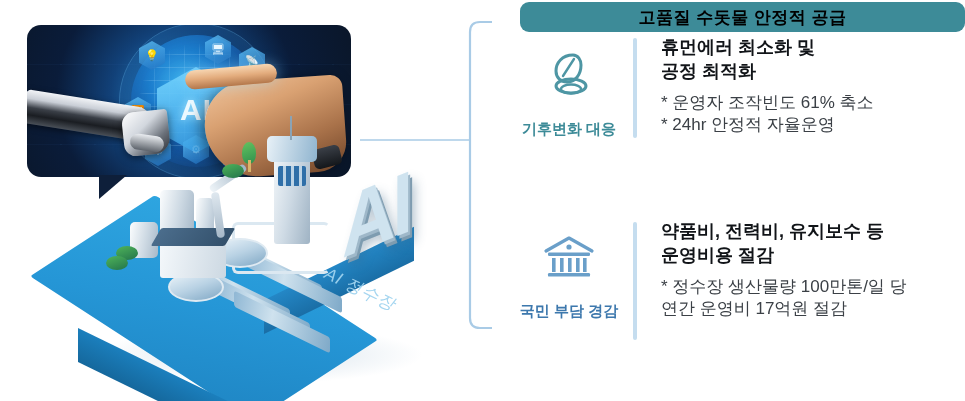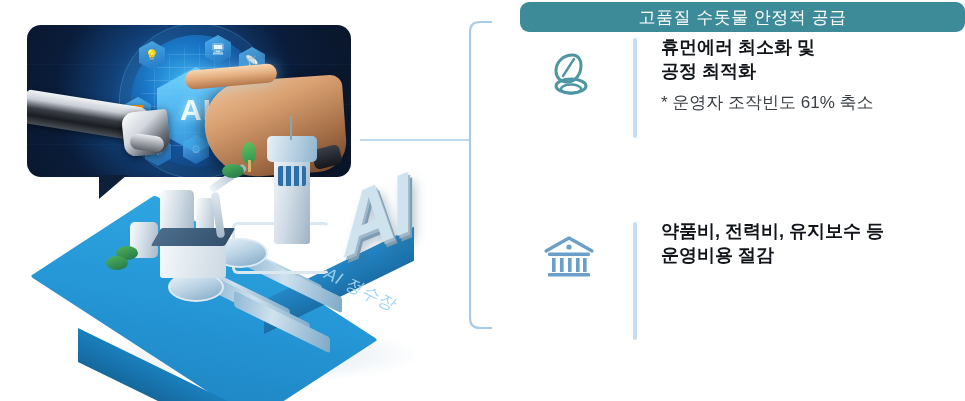"고품질 수돗물 안정적 공급" .panel-header span { color: #ffffff -> #000000; font-weight: normal -> bold }
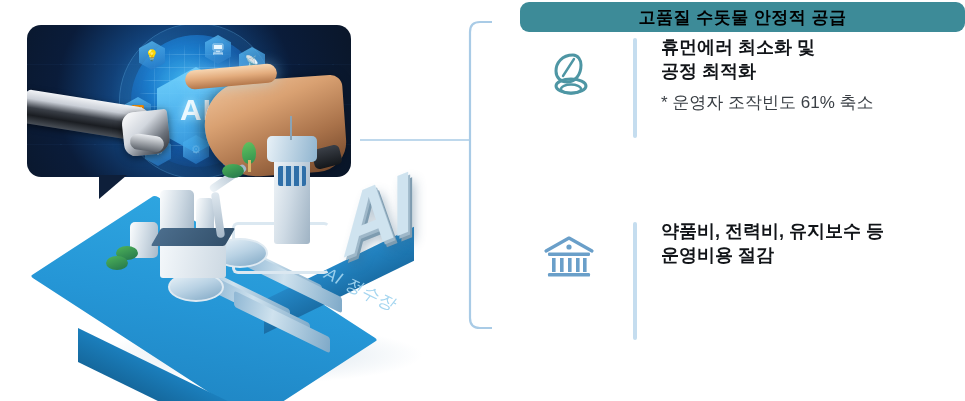"기후변화 대응" div.icon-label { html: none -> <div>기후변화 대응</div> }
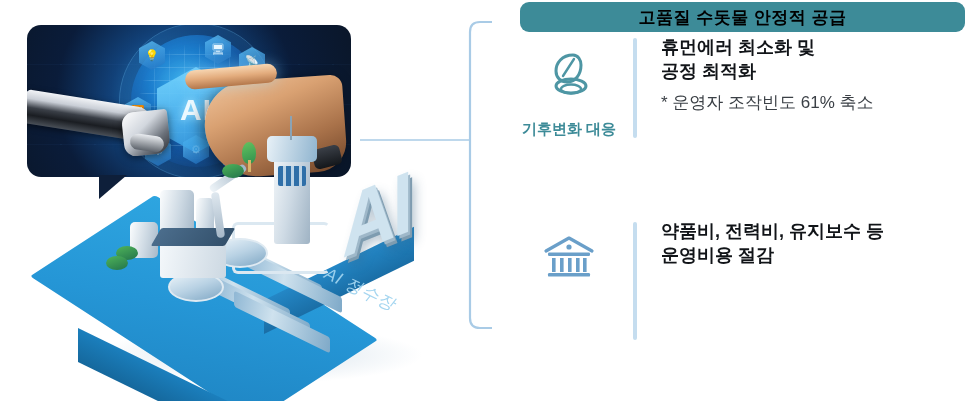"* 24hr 안정적 자율운영" div.bullet { html: none -> <div>* 24hr 안정적 자율운영</div> }
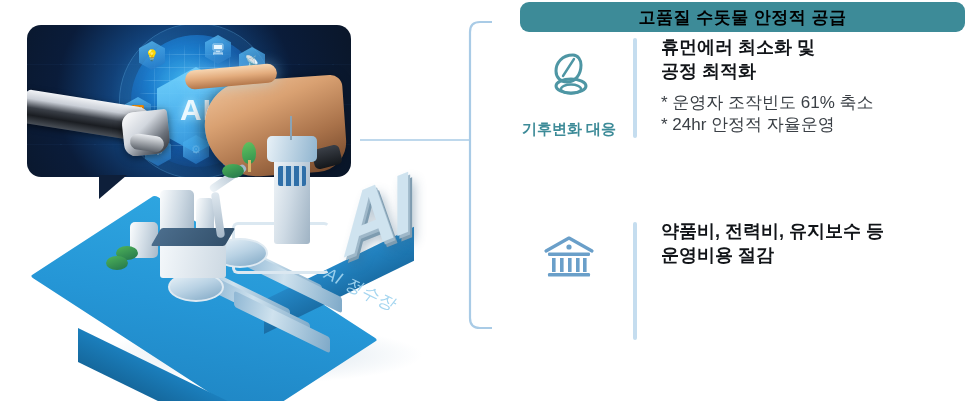"* 정수장 생산물량 100만톤/일 당" div.bullet { html: none -> <div>* 정수장 생산물량 100만톤/일 당 연간 운영비 17억원 절감</div> }
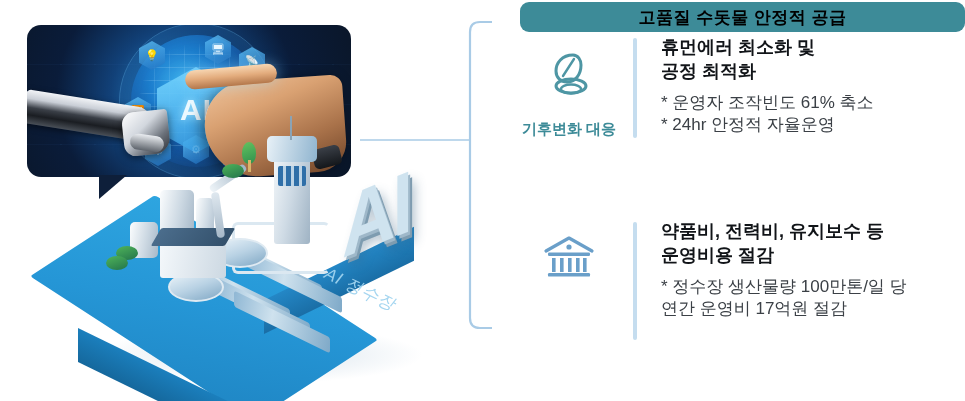"국민 부담 경감" div.icon-label { html: none -> <div>국민 부담 경감</div> }
